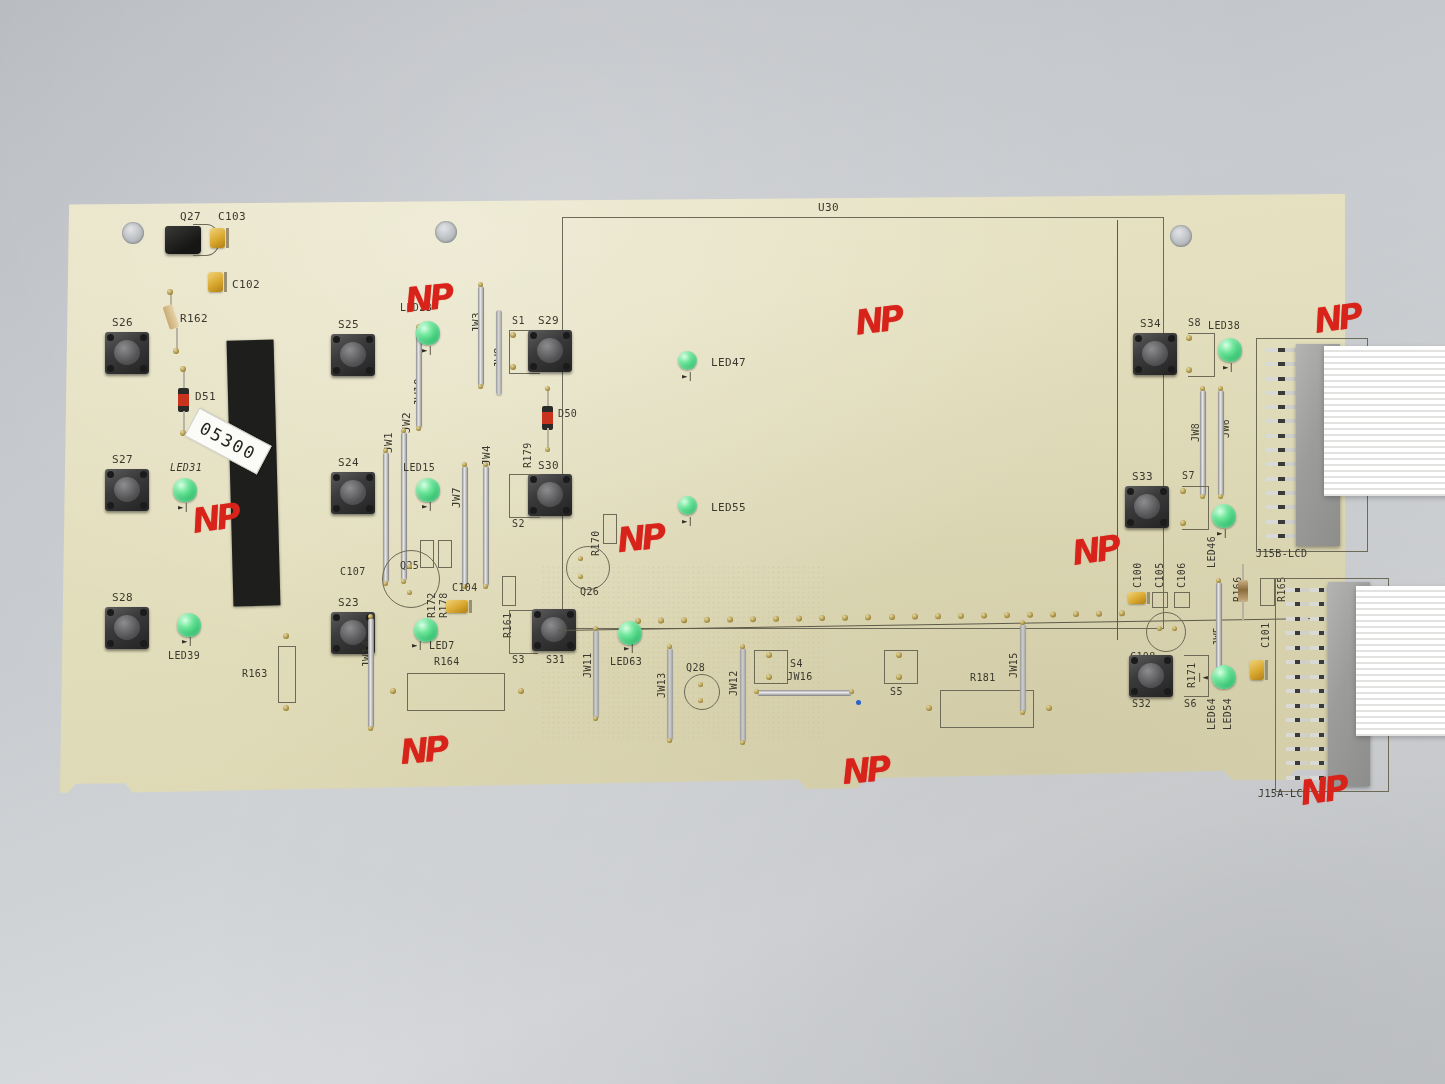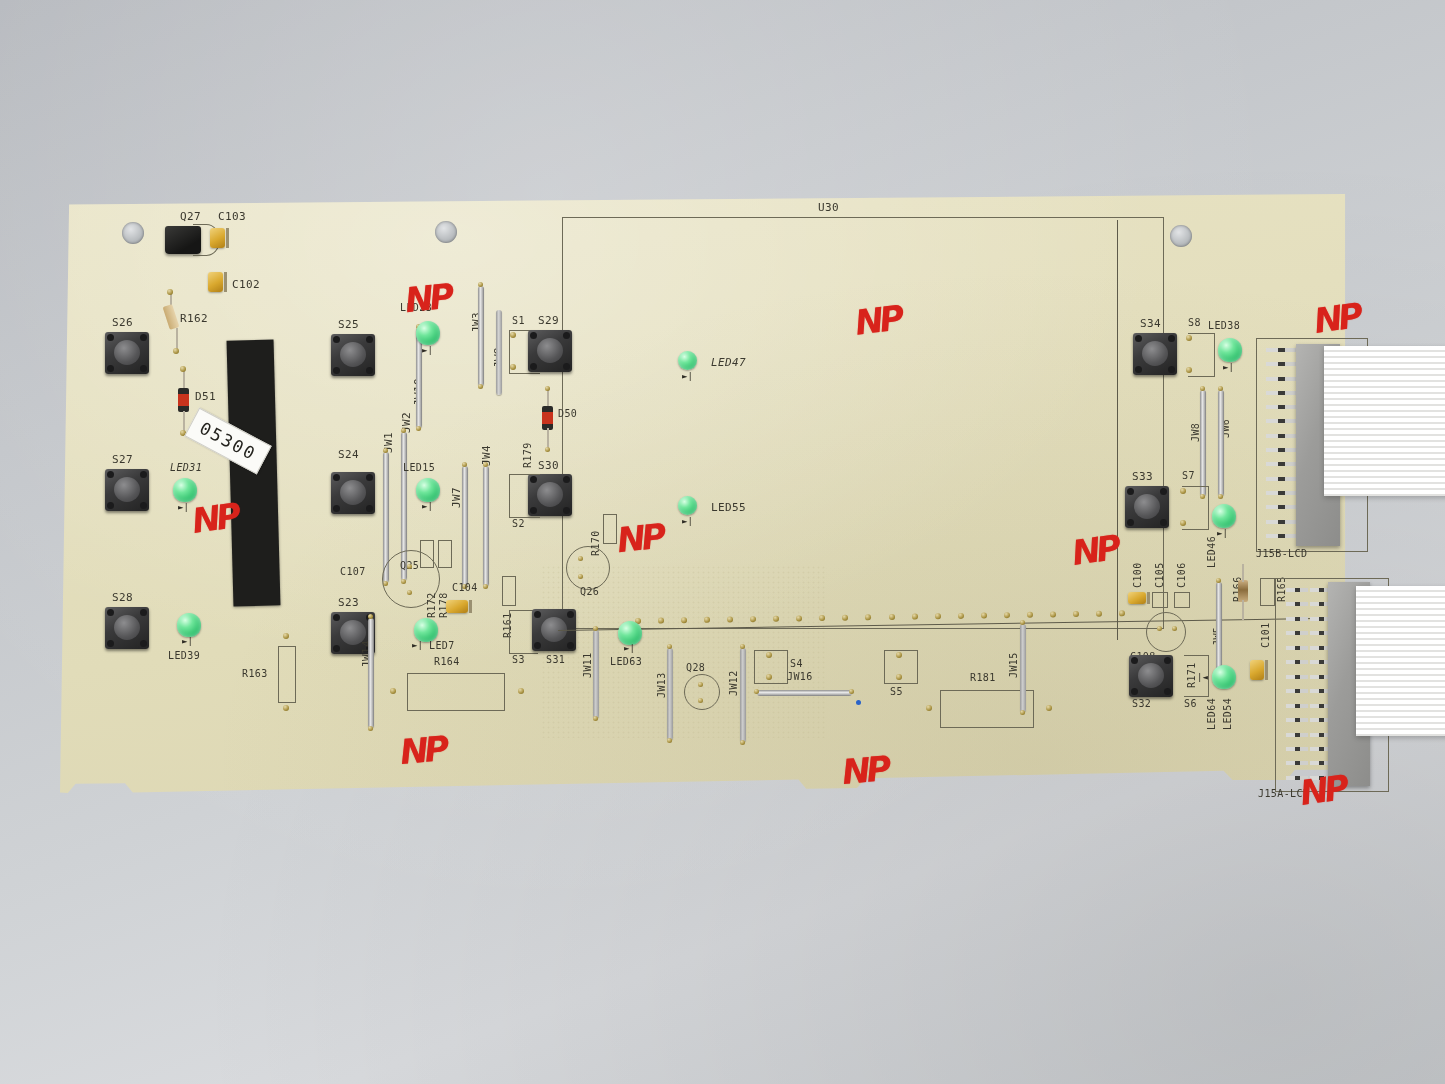"LED47" div.lbl { font-style: italic -> none }
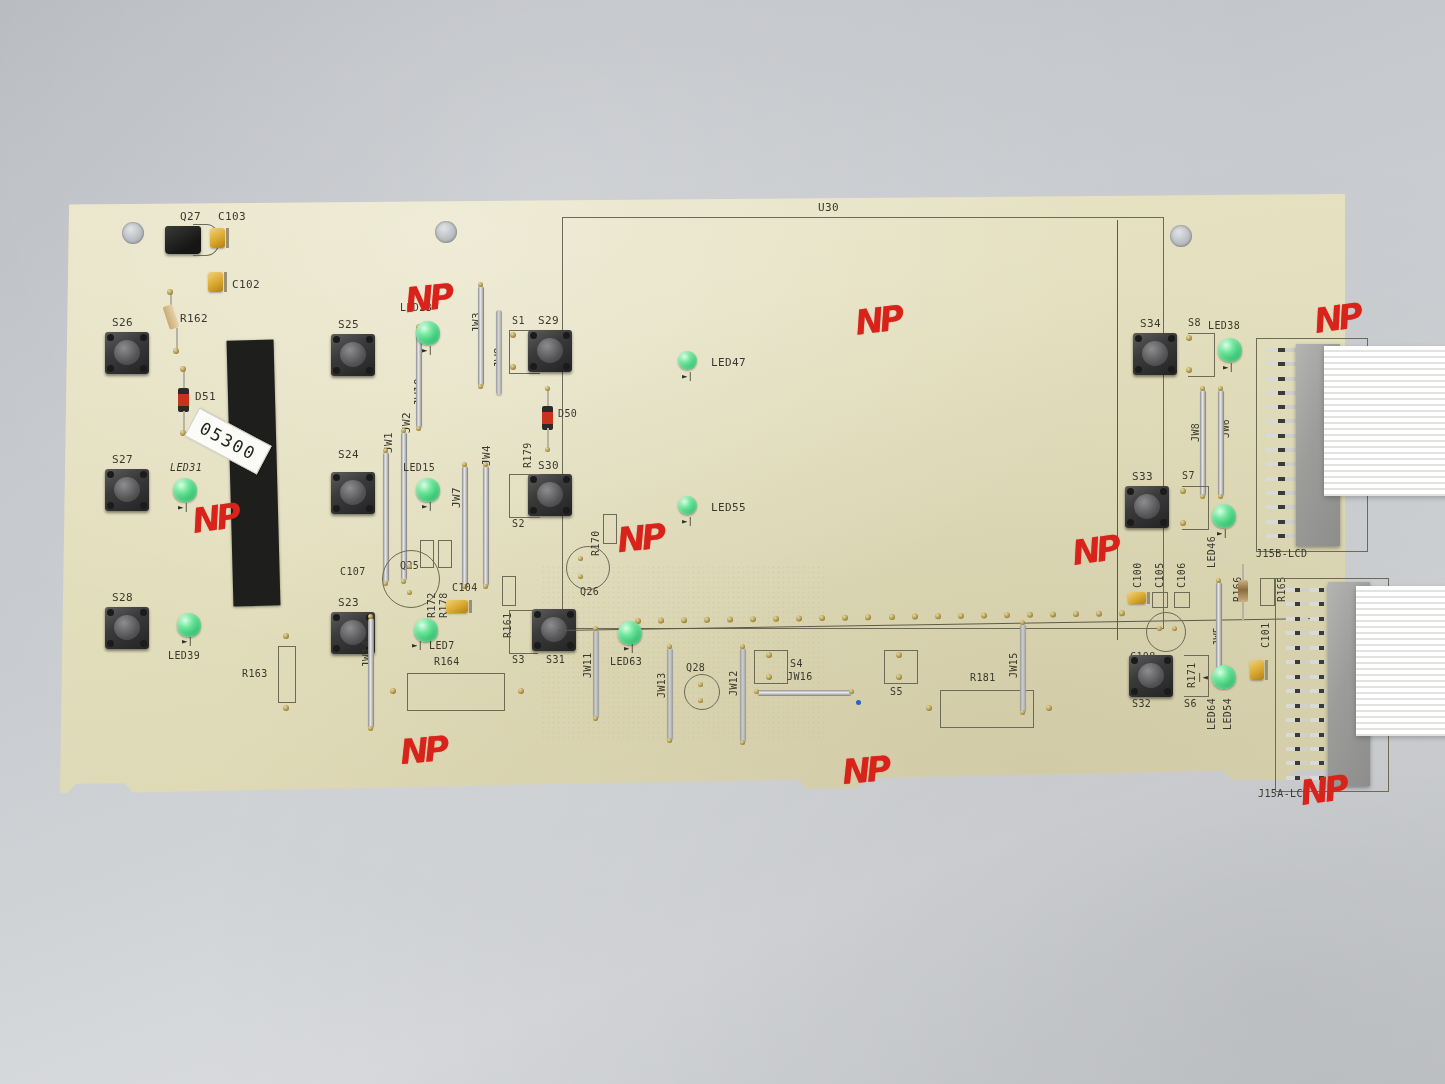"S24" div.lbl { top: 270px -> 278px }
